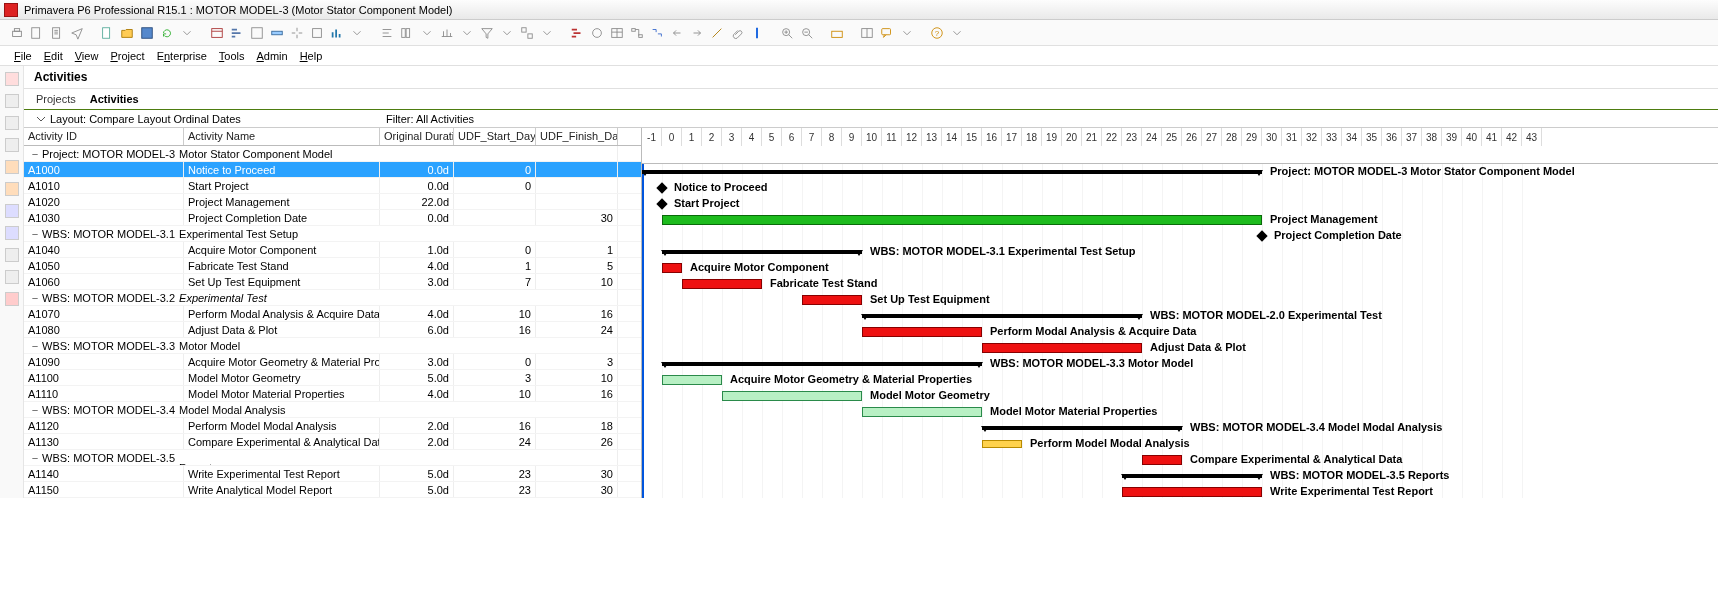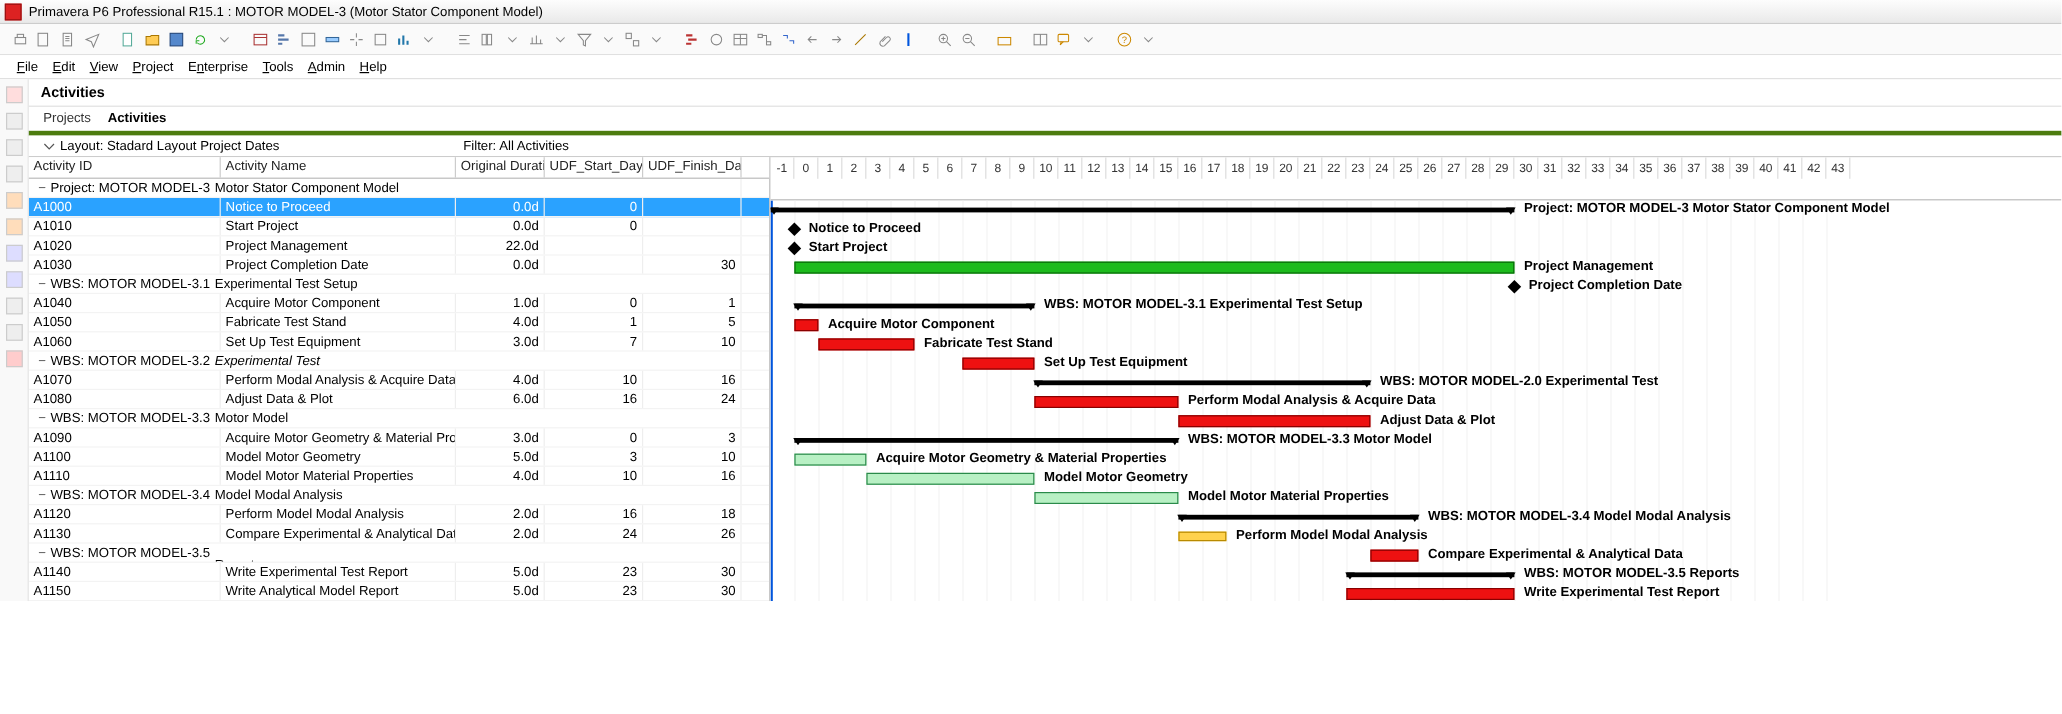"Projects" .tabs { border-bottom: 4px solid #4d7c0f -> 1px solid #4d7c0f }
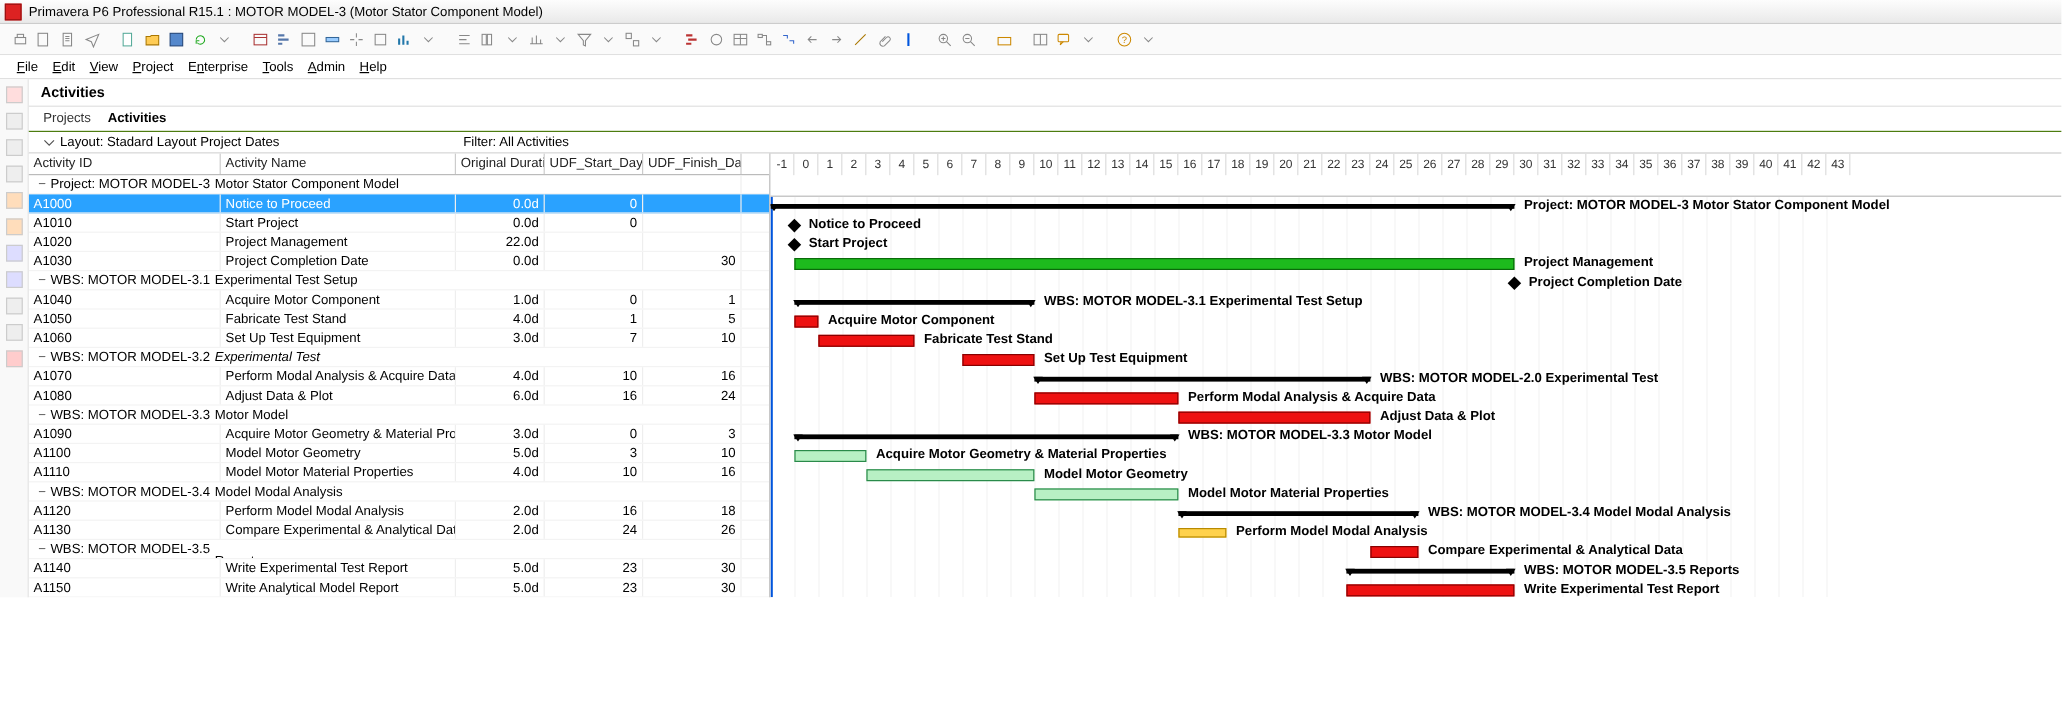"Layout: Stadard Layout Project Dates" span { text: Stadard Layout Project -> Compare Layout Ordinal }
